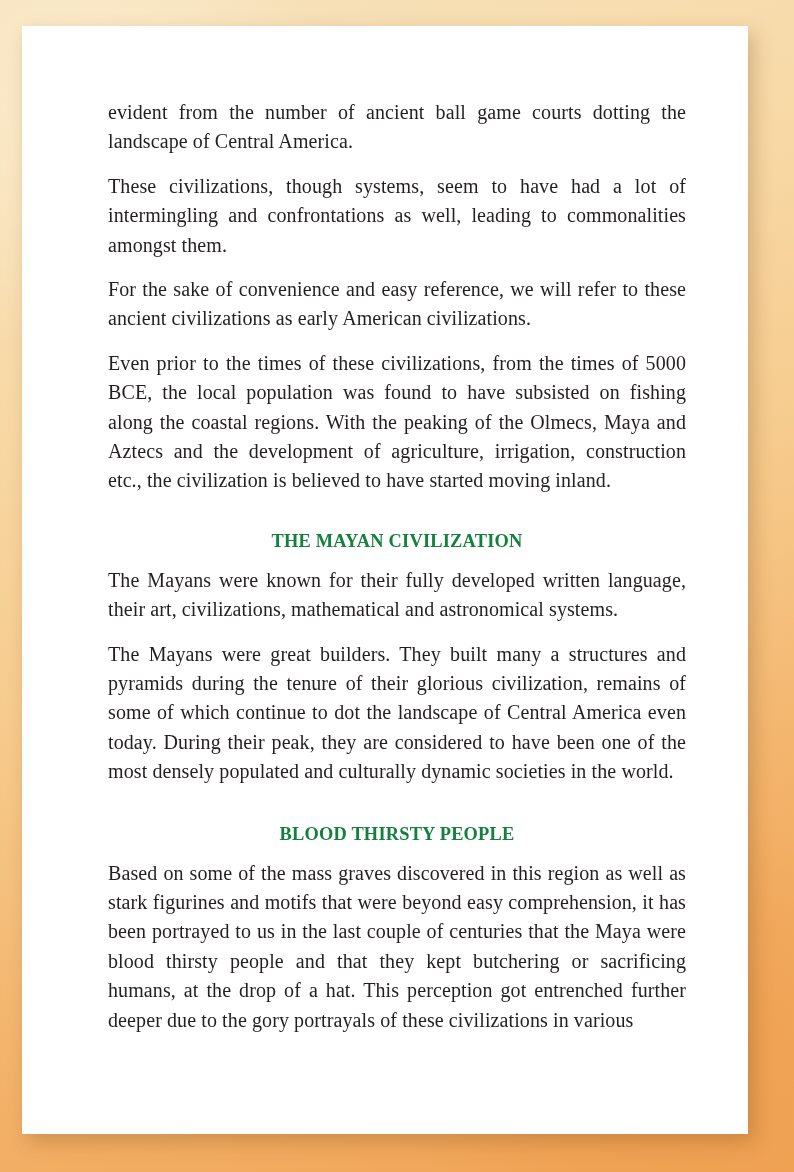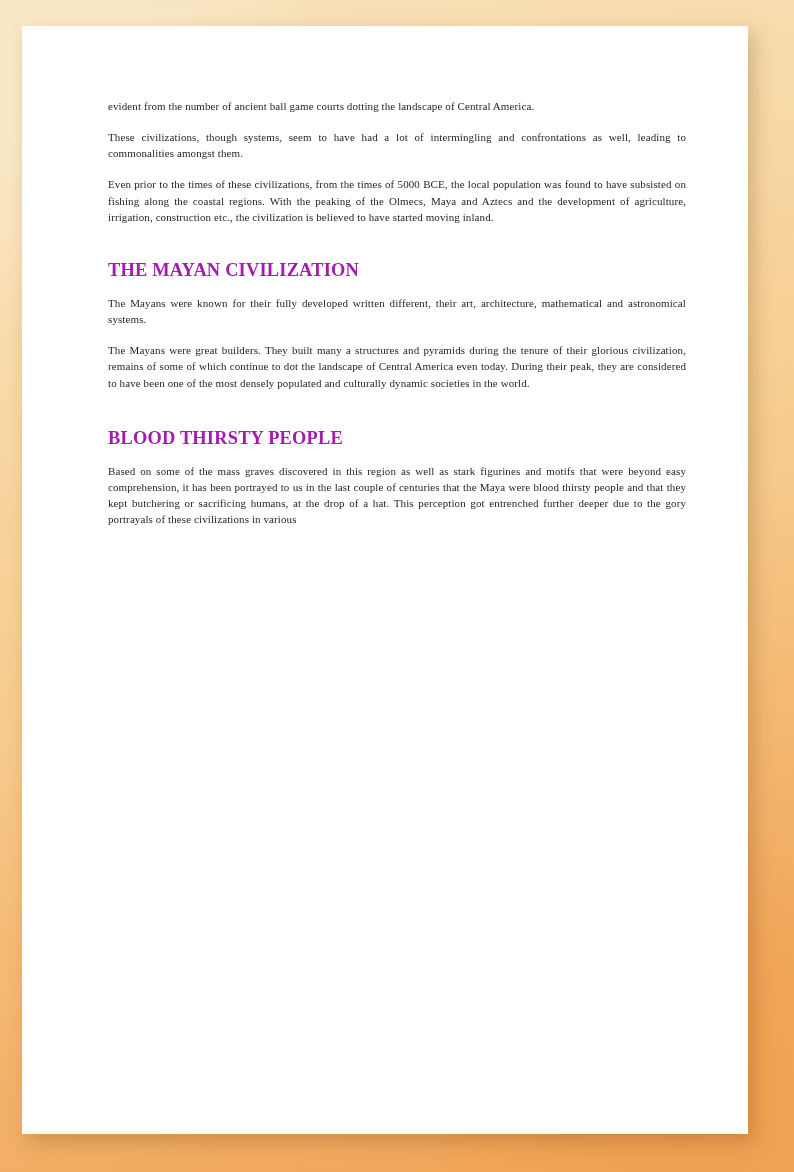"evident from the number of" p.para { font-size: 11px -> 20px }
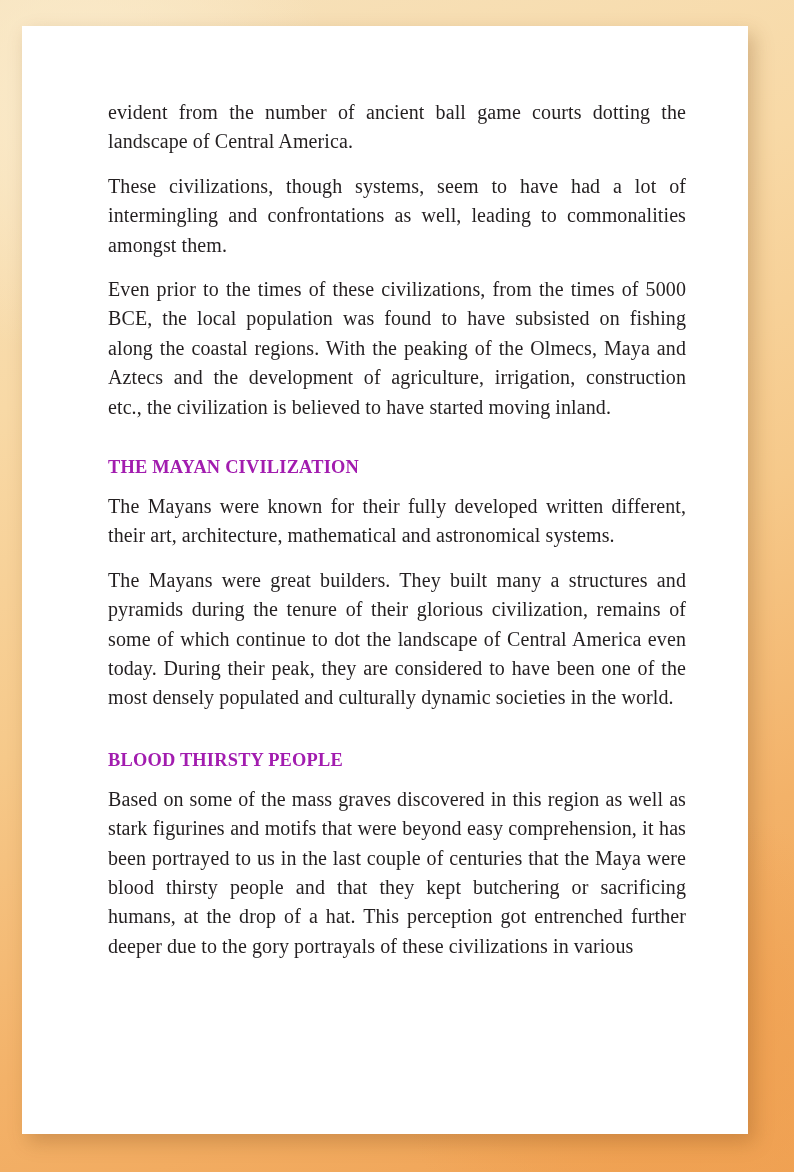"For the sake of convenience" p.para { html: none -> <p>For the sake of convenience and easy reference, we will refer to these ancient civilizations as early American civilizations.</p> }
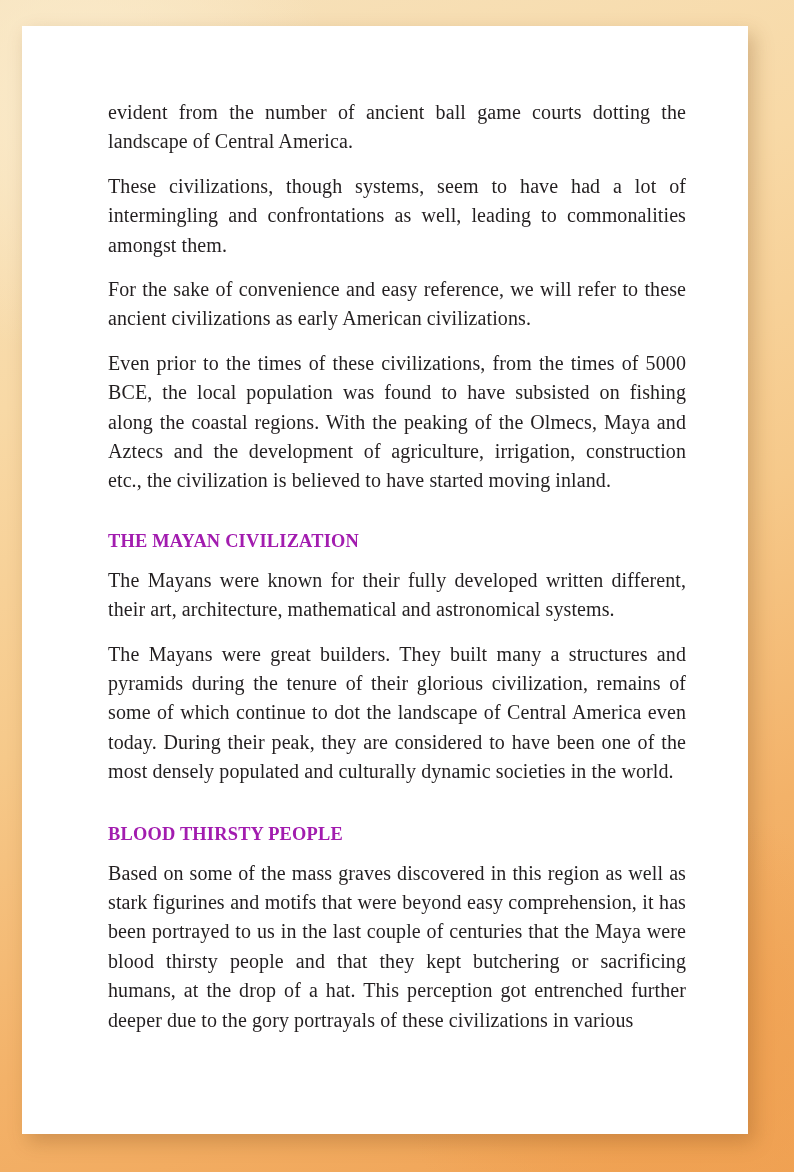"THE MAYAN CIVILIZATION" h2.section-heading { color: #a21caf -> #15803d; text-align: left -> center }
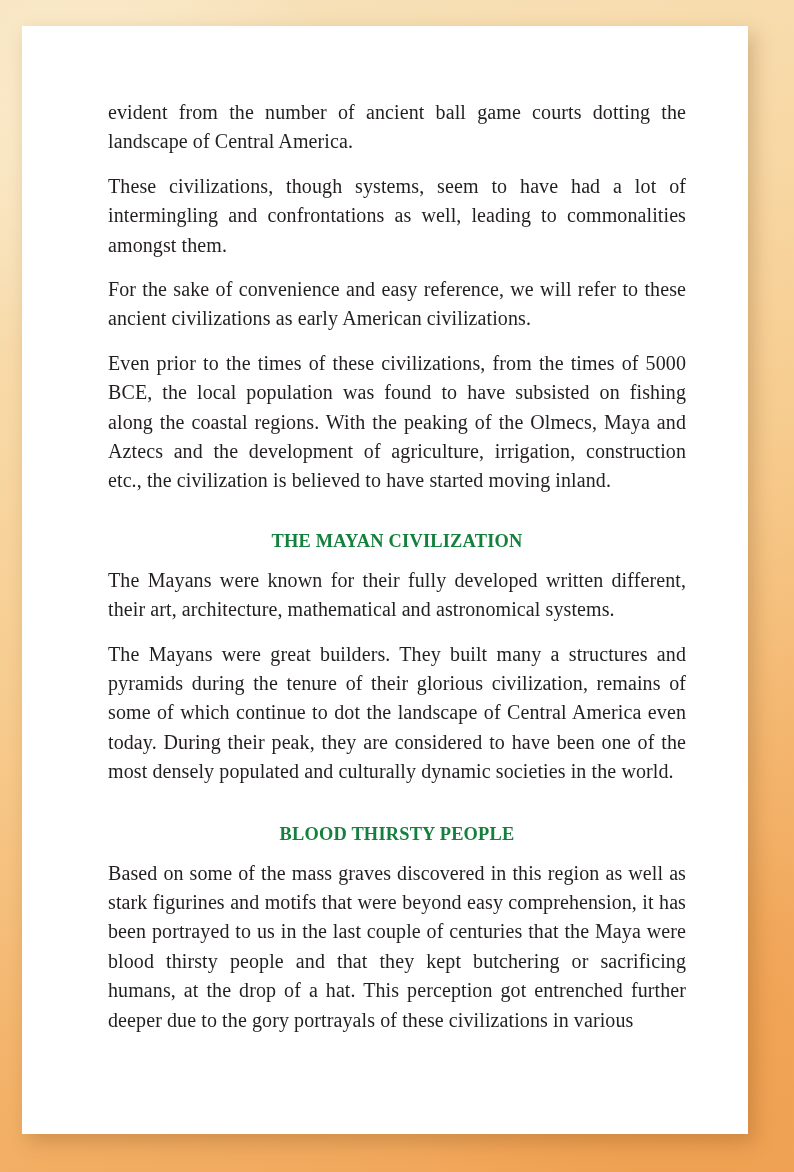"The Mayans were known for" p.para { text: different, their art, architecture -> language, their art, civilizations }
